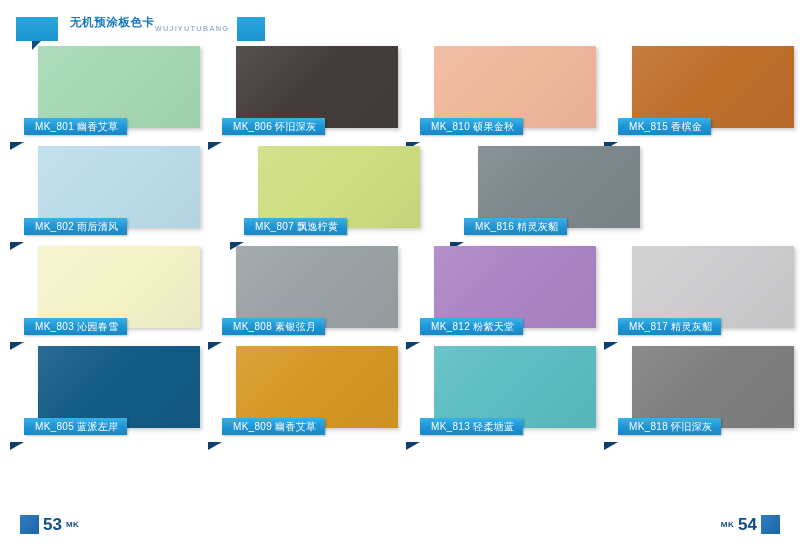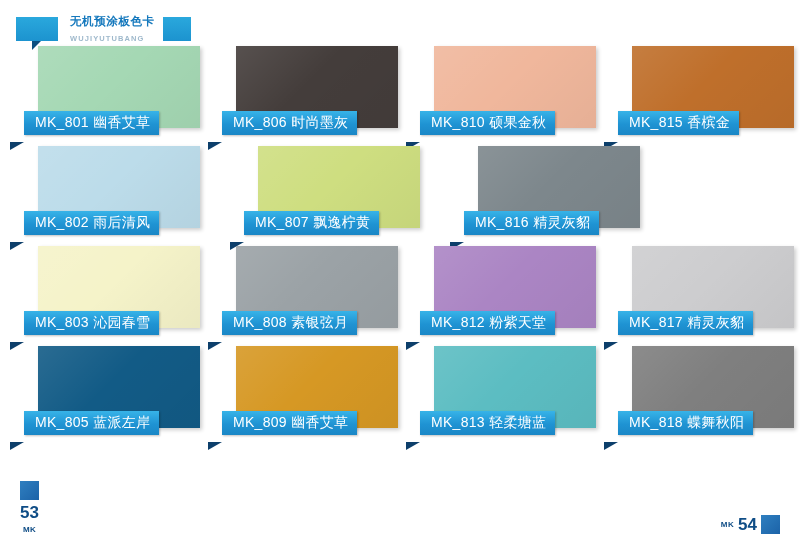"无机预涂板色卡" .header-title-wrap { flex-direction: column -> row }
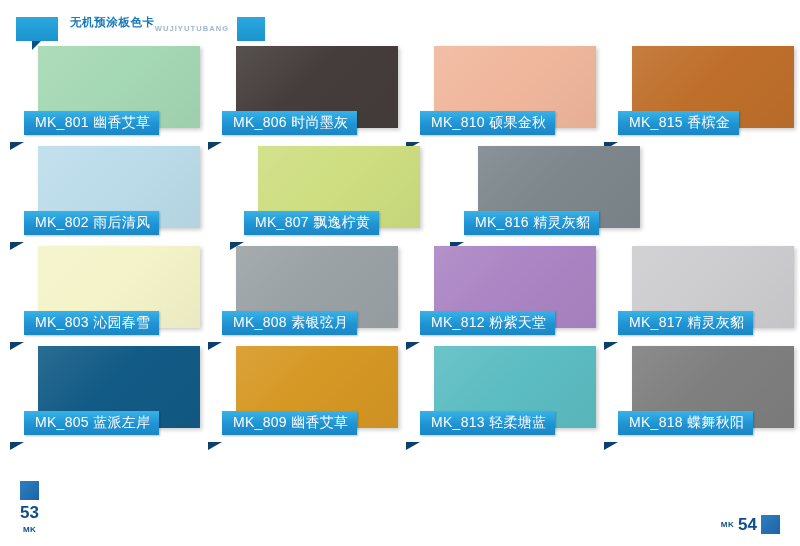"MK_801 幽香艾草" .label { font-size: 14px -> 10px; height: 24px -> 17px }
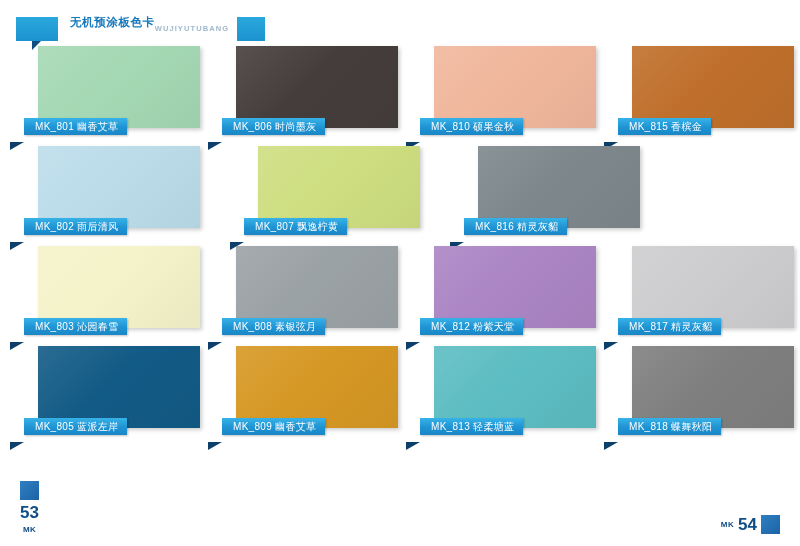"MK_806 时尚墨灰" span { text: 时尚墨 -> 怀旧深 }
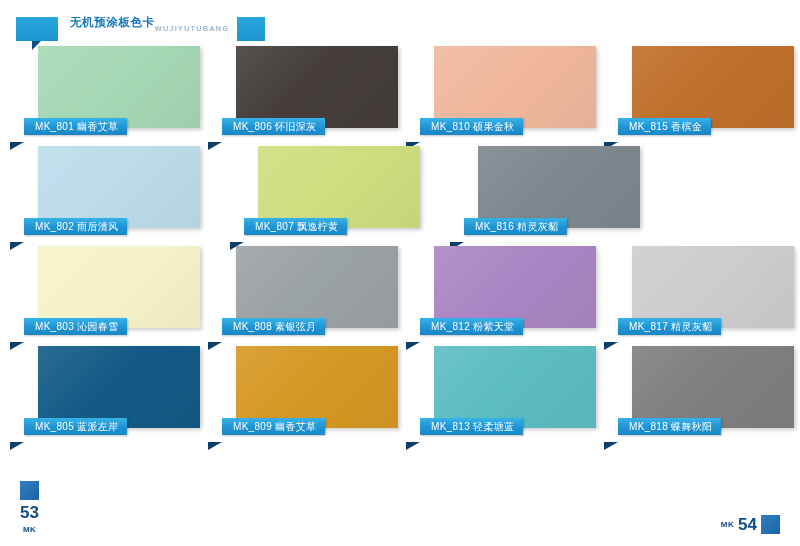"MK_818 蝶舞秋阳" span { text: 蝶舞秋阳 -> 怀旧深灰 }
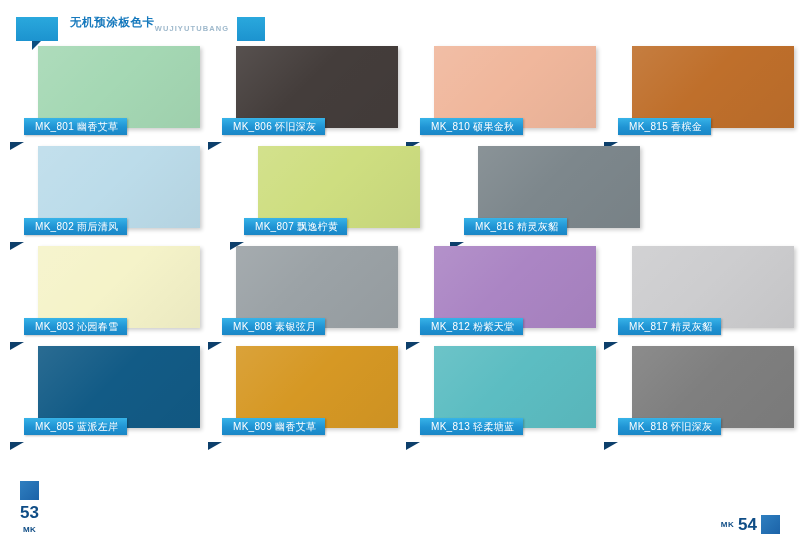"53" .footer-left { flex-direction: column -> none }
